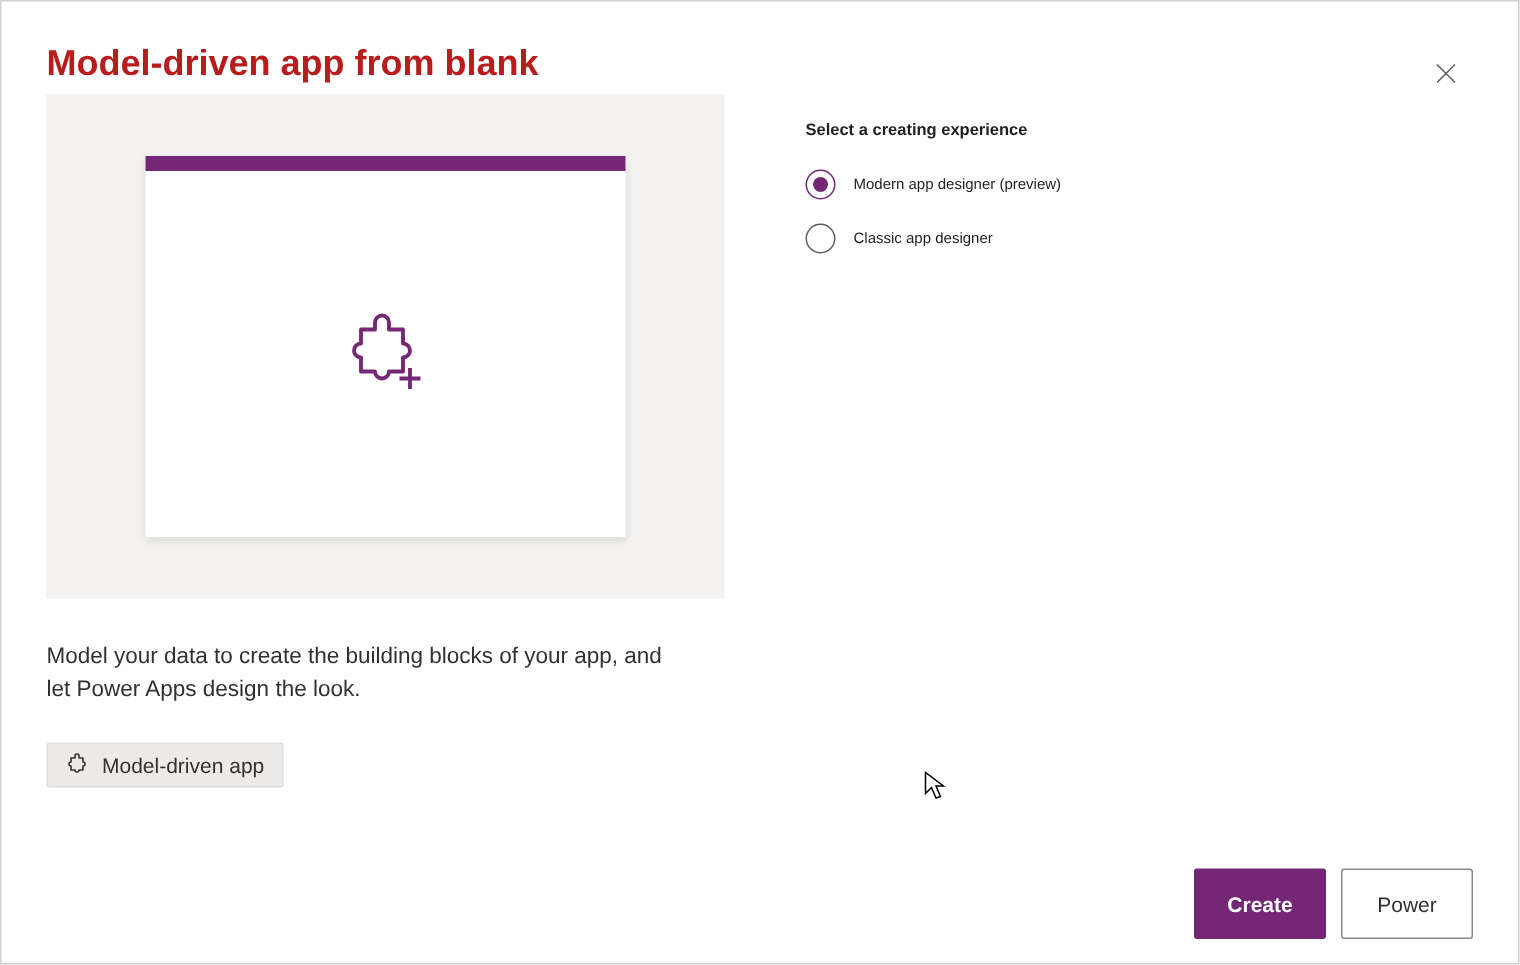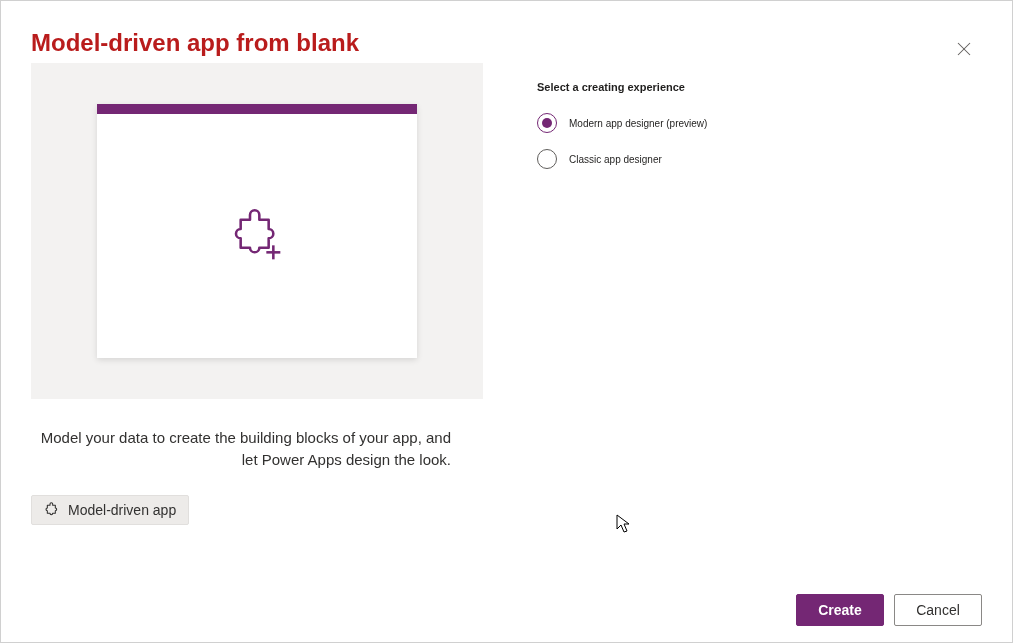"Model your data to create" .description { text-align: right -> none }
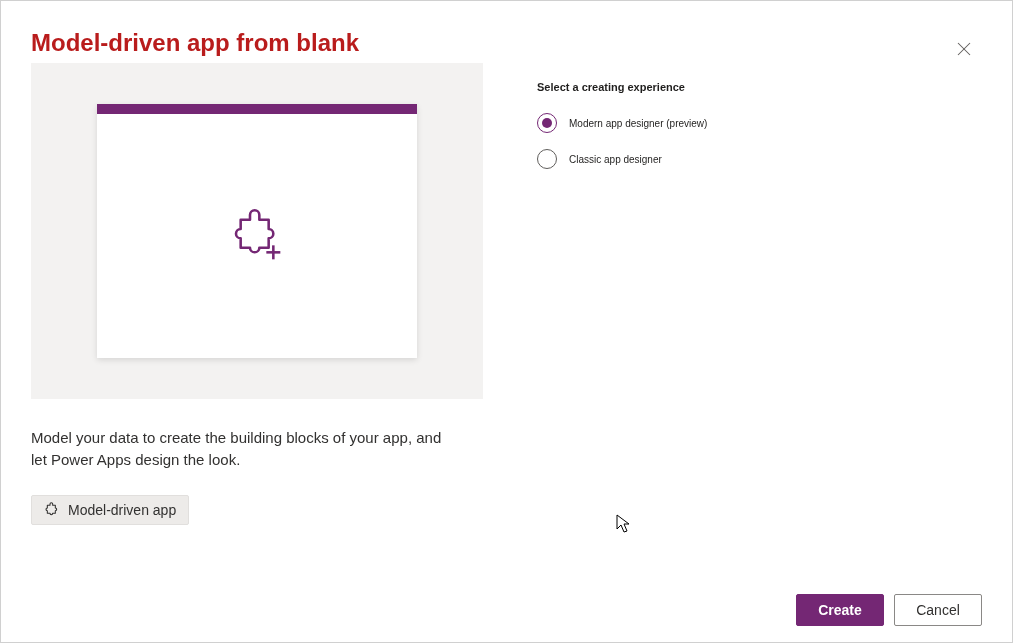"Create" .btn { height: 32px -> 47px }
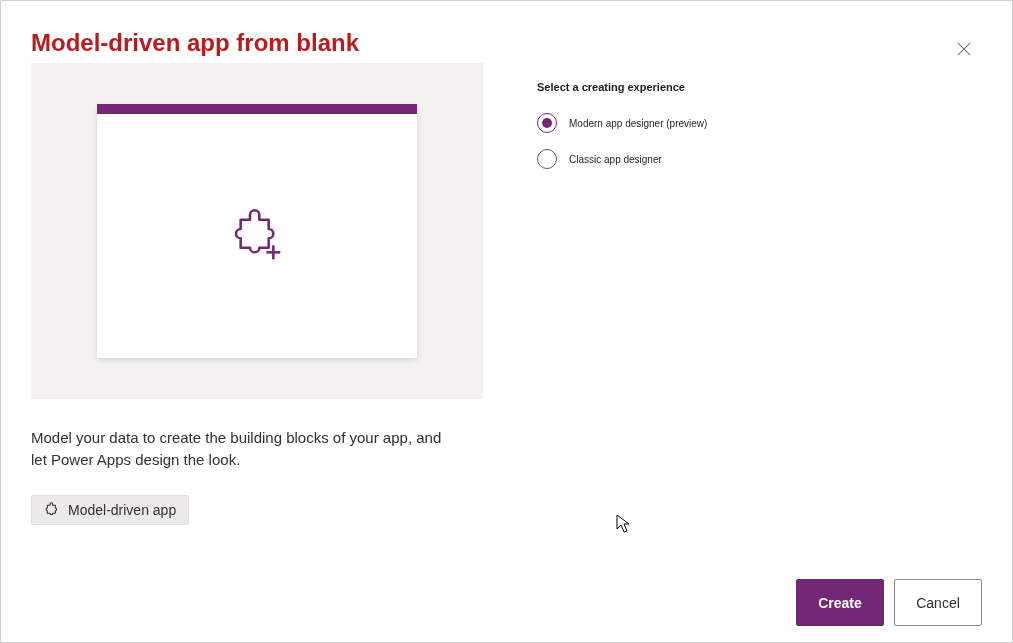"Cancel" button.btn { text: Cancel -> Power }
